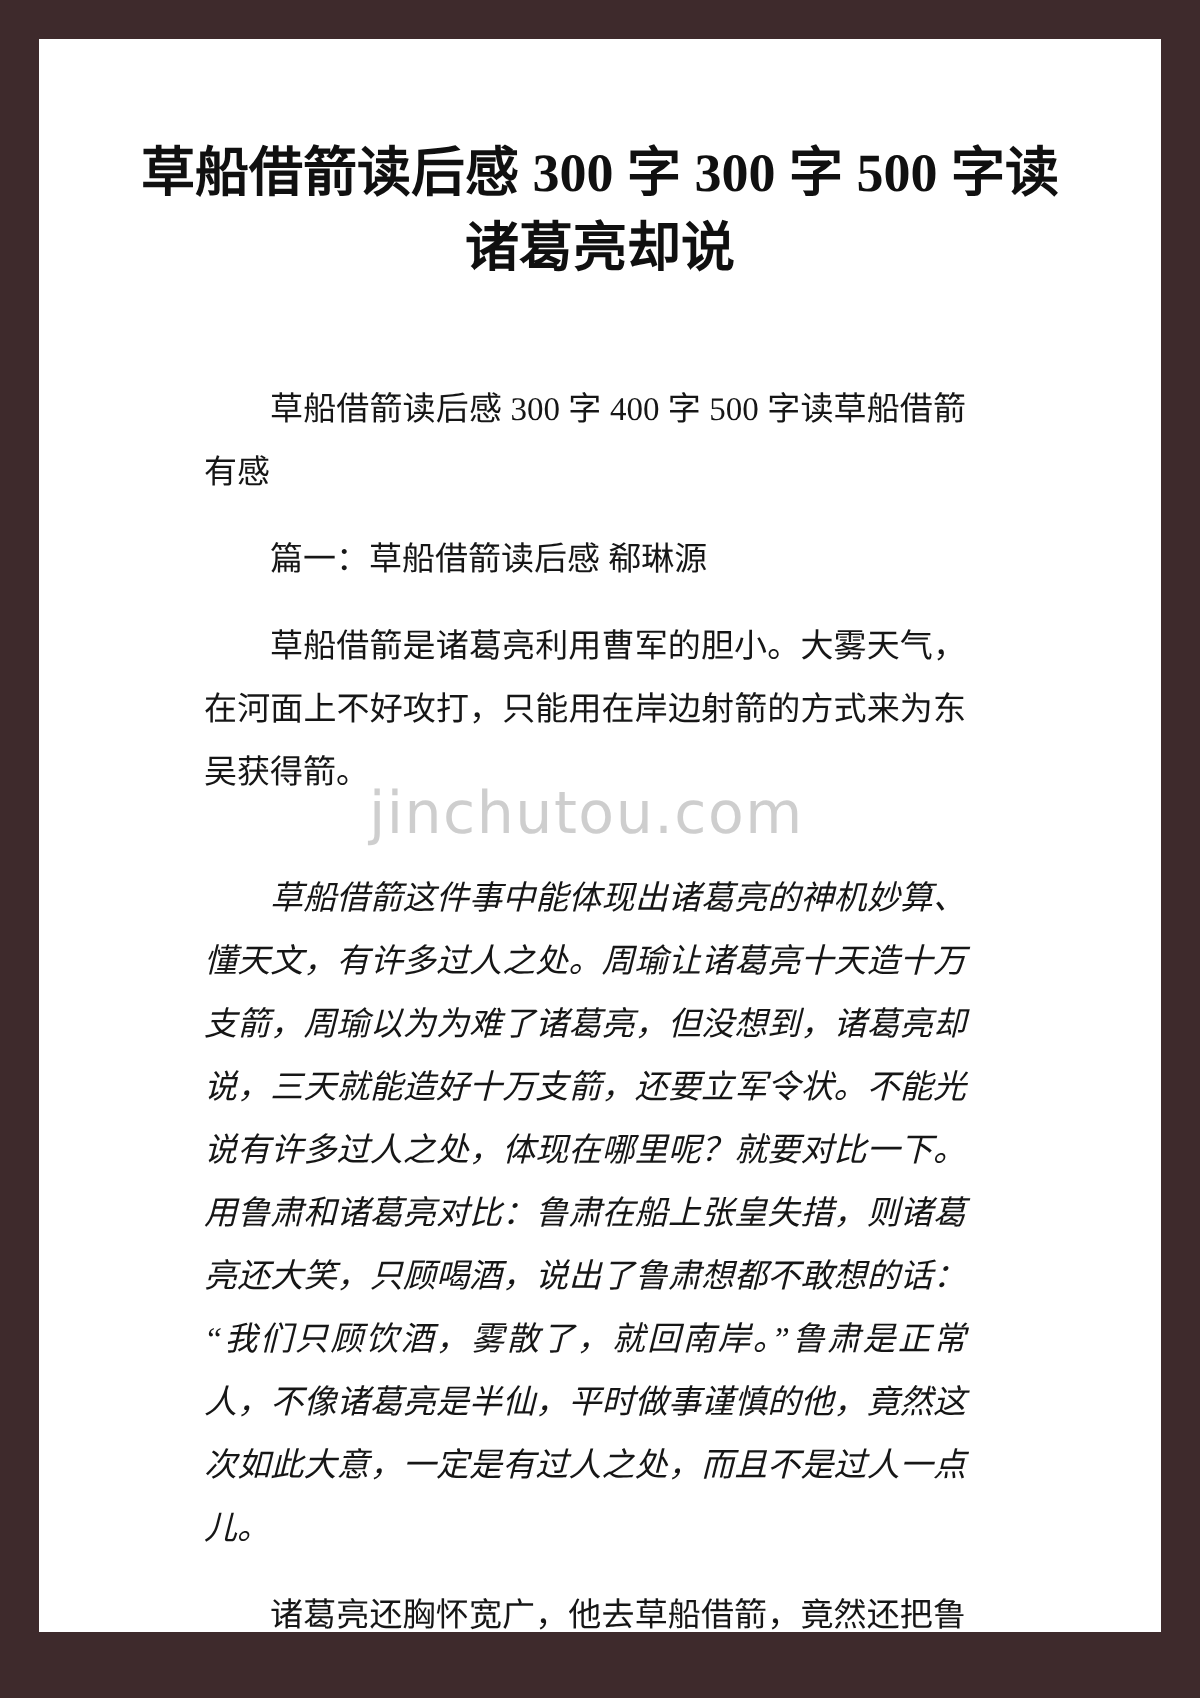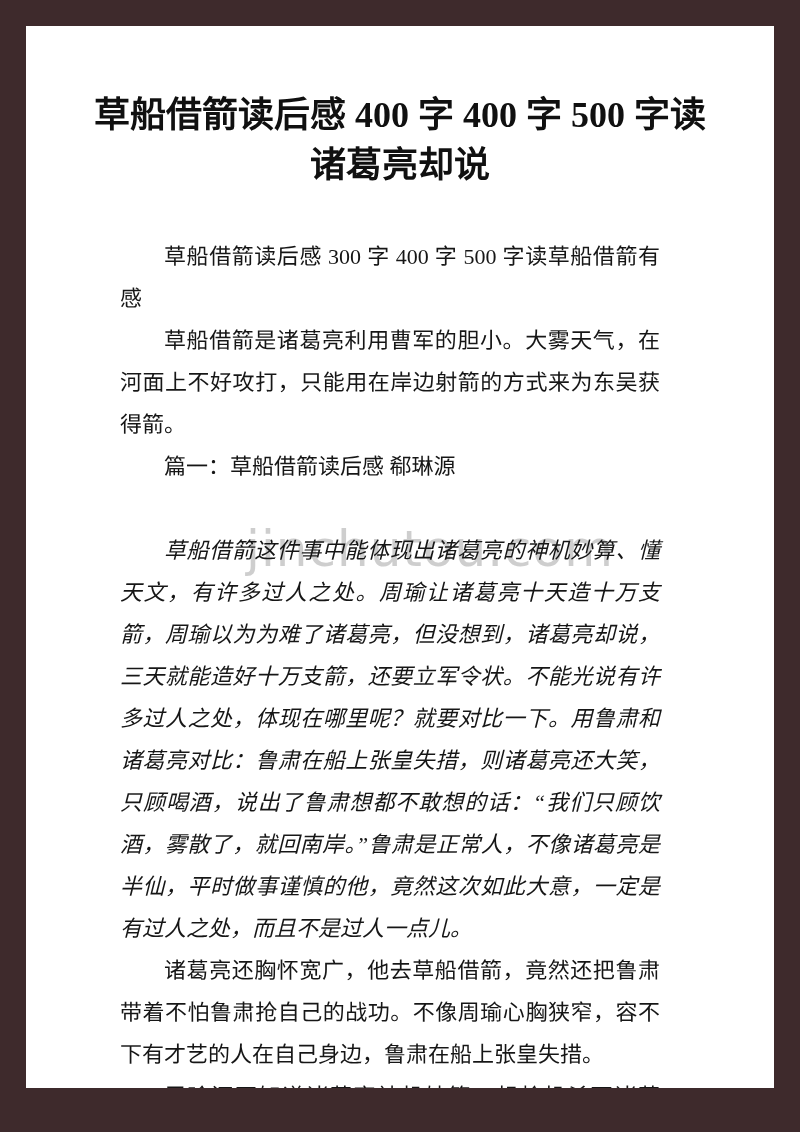"草船借箭读后感 400 字 400 字" div { text: 400 字 400 -> 300 字 300 }
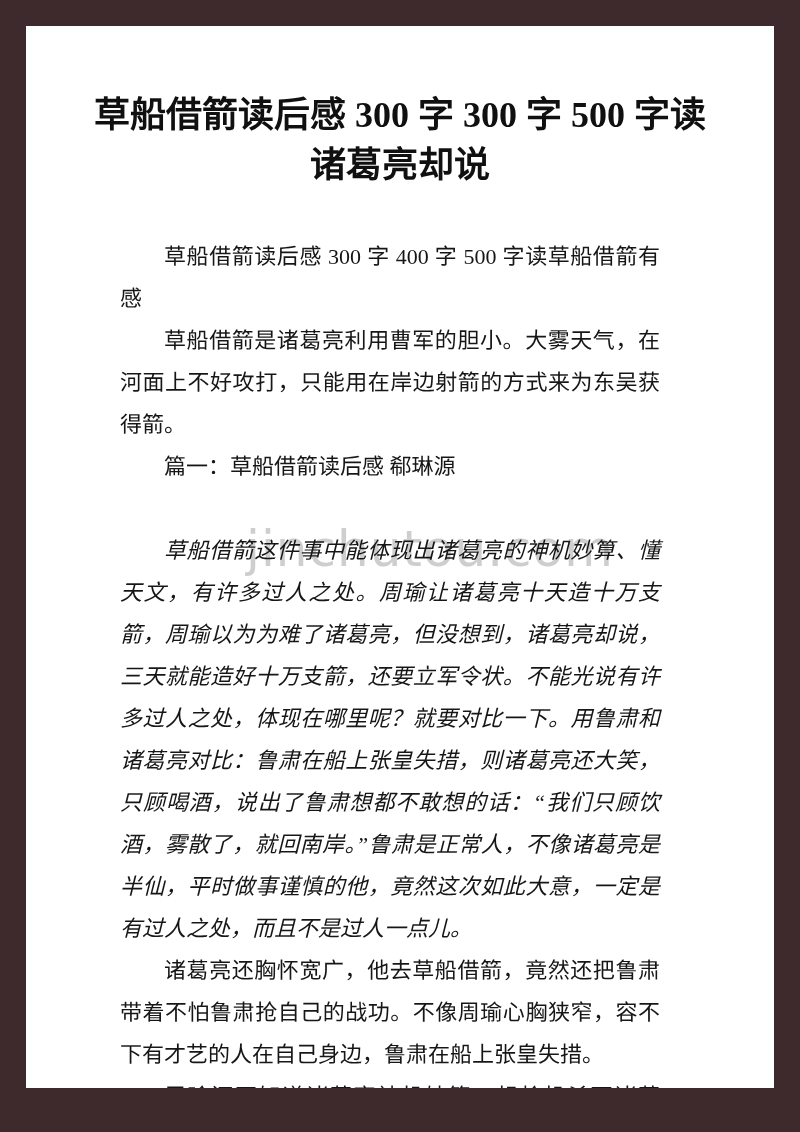"草船借箭读后感 300 字 400 字" .doc-body p { margin: 0 -> 16px }
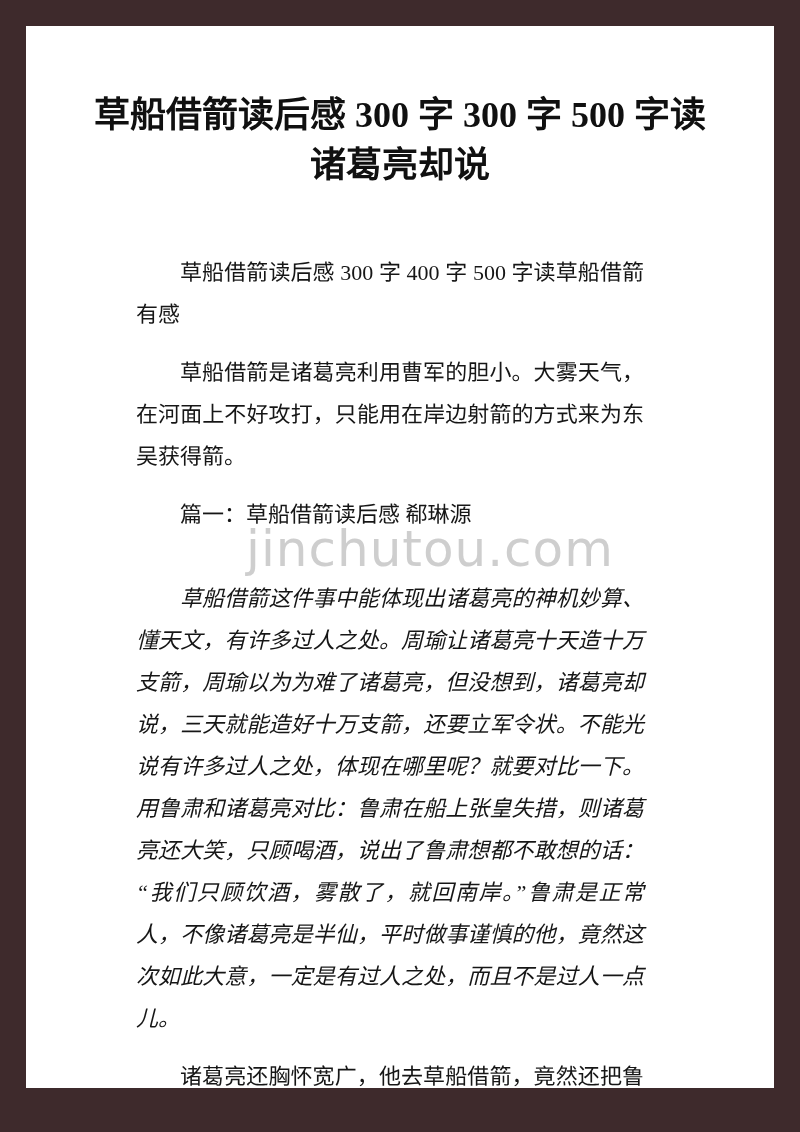"草船借箭是诸葛亮利用曹军的胆小。大雾天气，在河面上不好攻打，只能用在岸边射箭的方" p { order: before "篇一：草船借箭读后感 郗琳源" -> after "篇一：草船借箭读后感 郗琳源" }
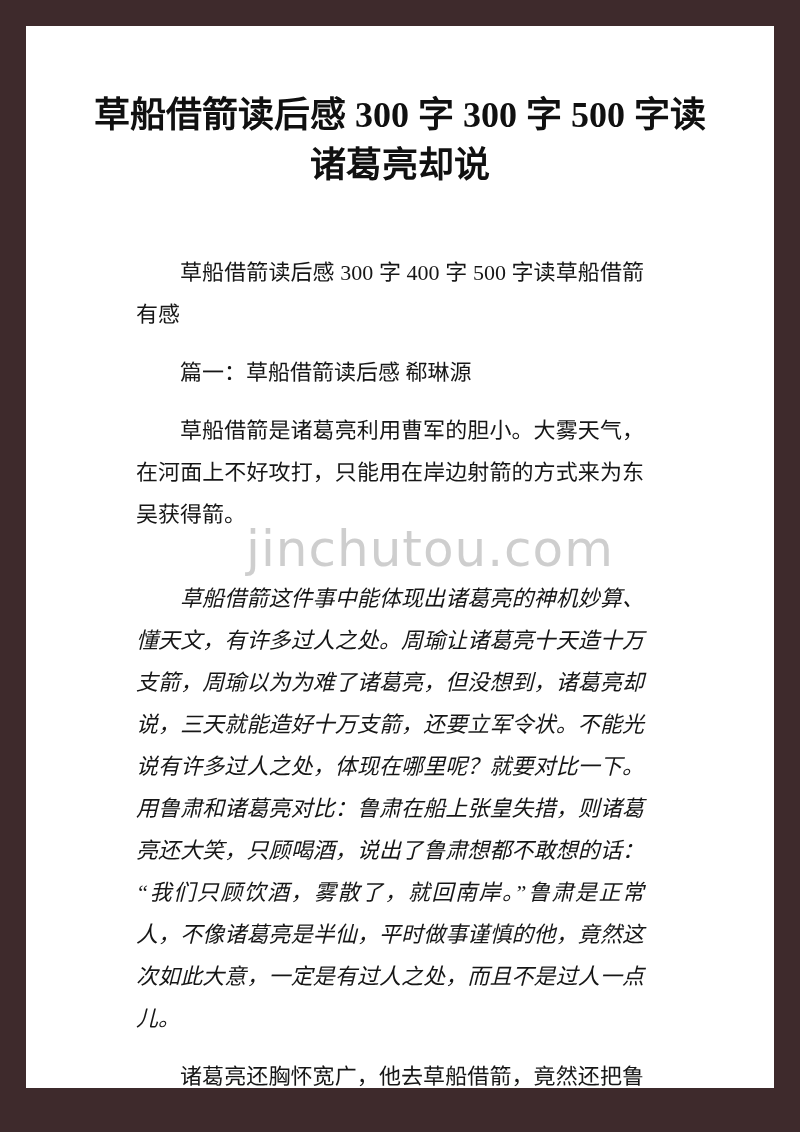"jinchutou.com" .watermark { font-size: 50px -> 39px }
